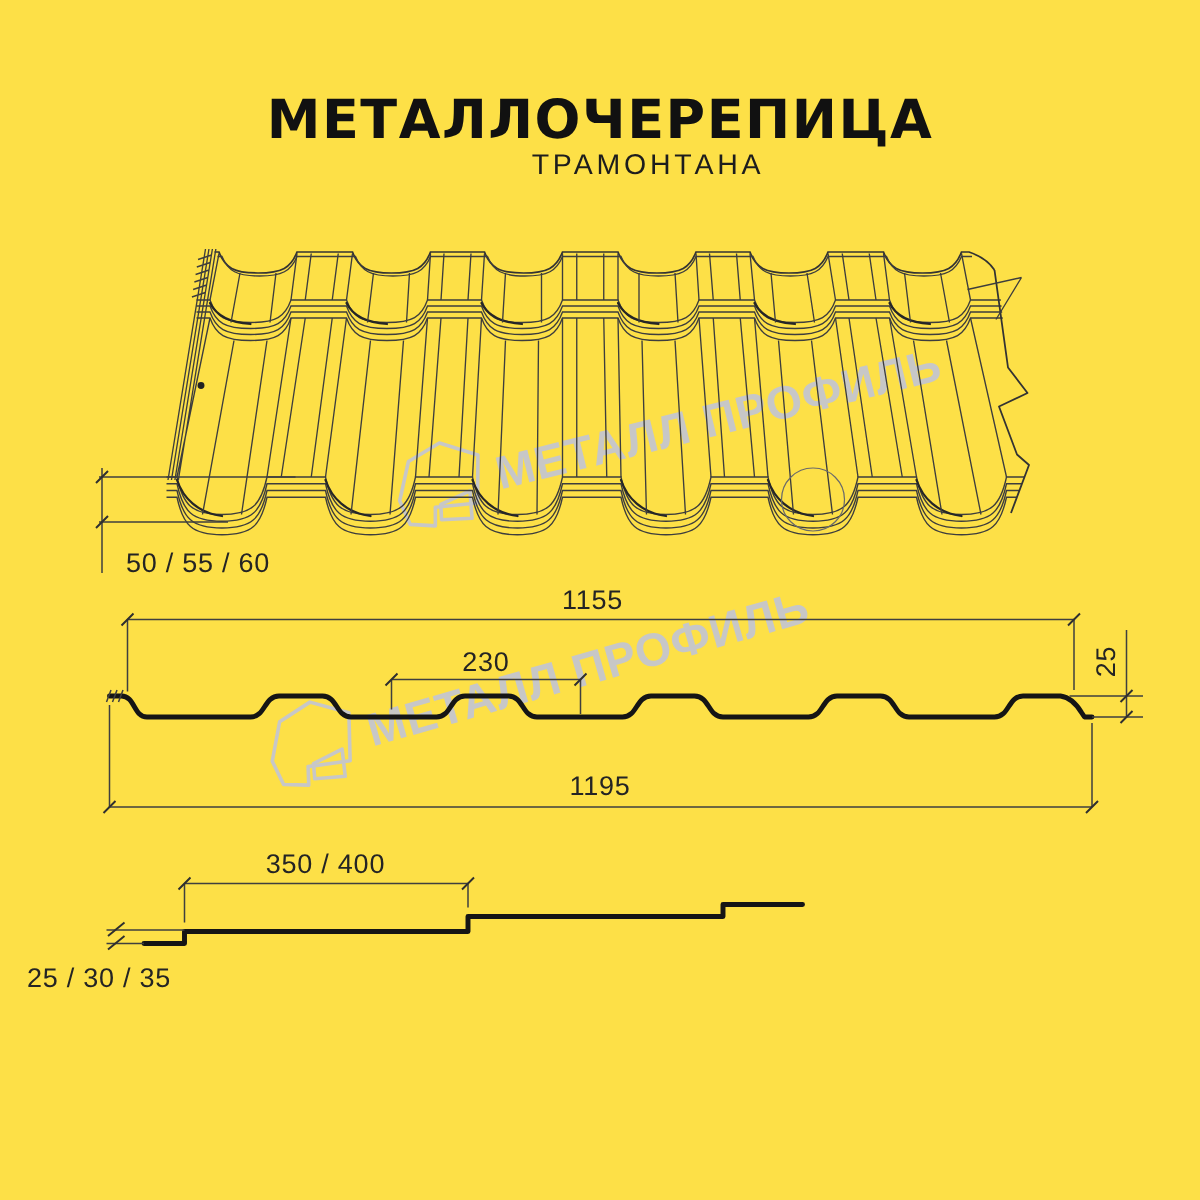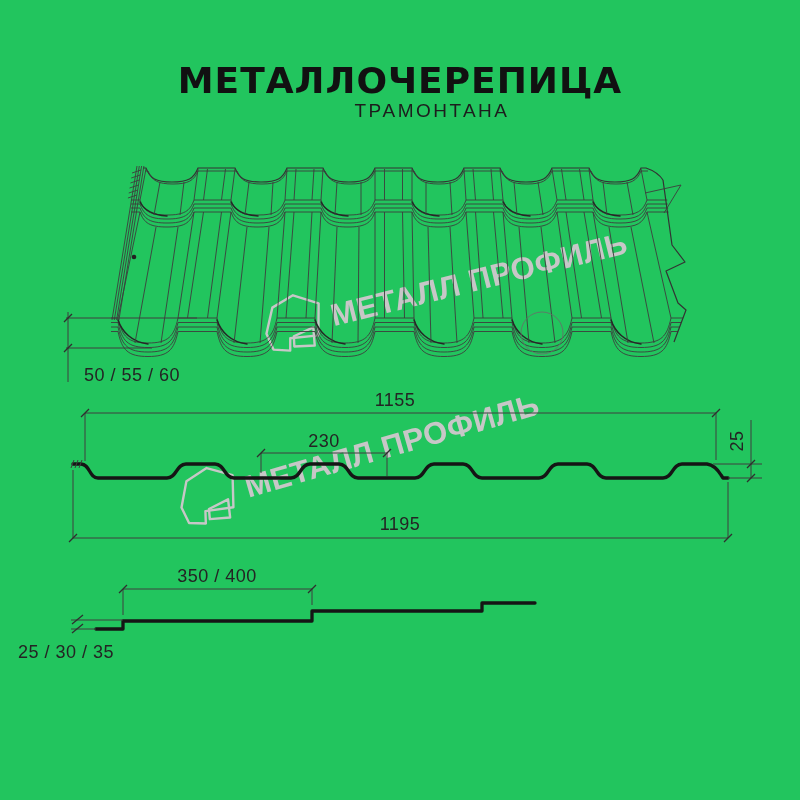"МЕТАЛЛОЧЕРЕПИЦА" .canvas { background: #22c55e -> #fde047 }
